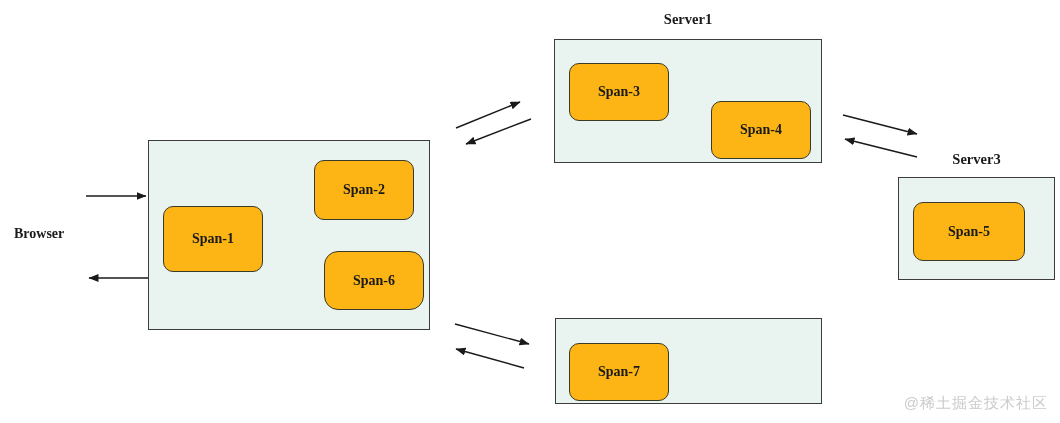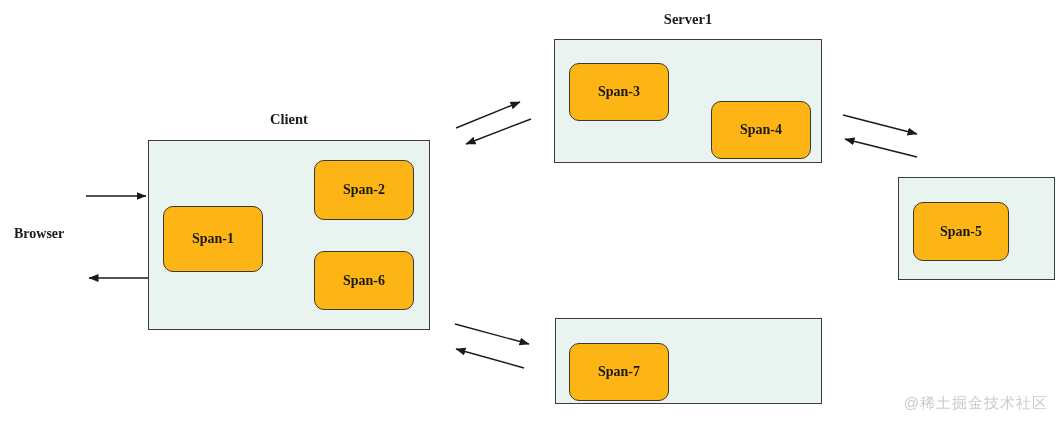"Client" div.container-title { html: <div>Client</div> -> none }
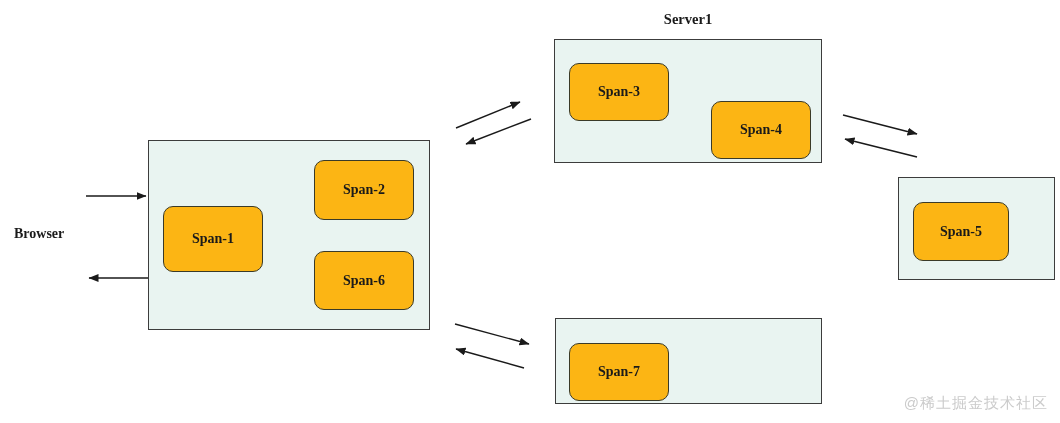"Server3" div.container-title { html: none -> <div>Server3</div> }
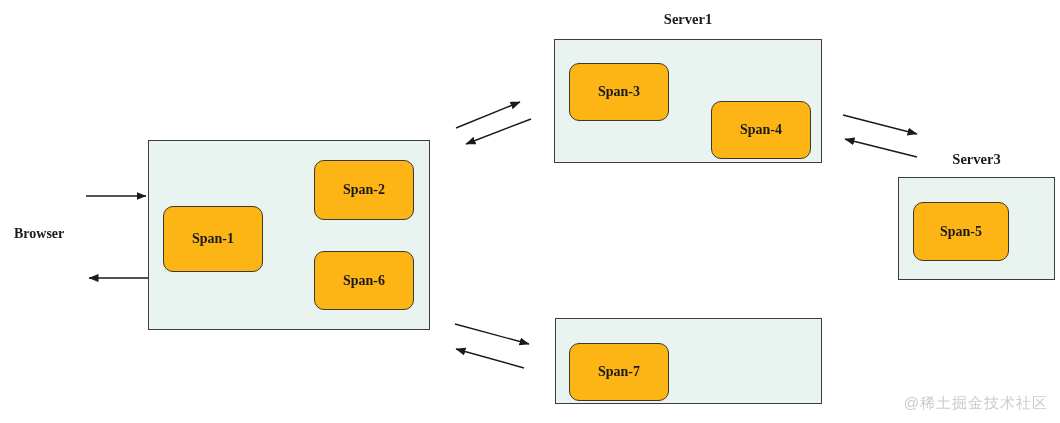"Span-5" div.span-node { width: 96px -> 112px }
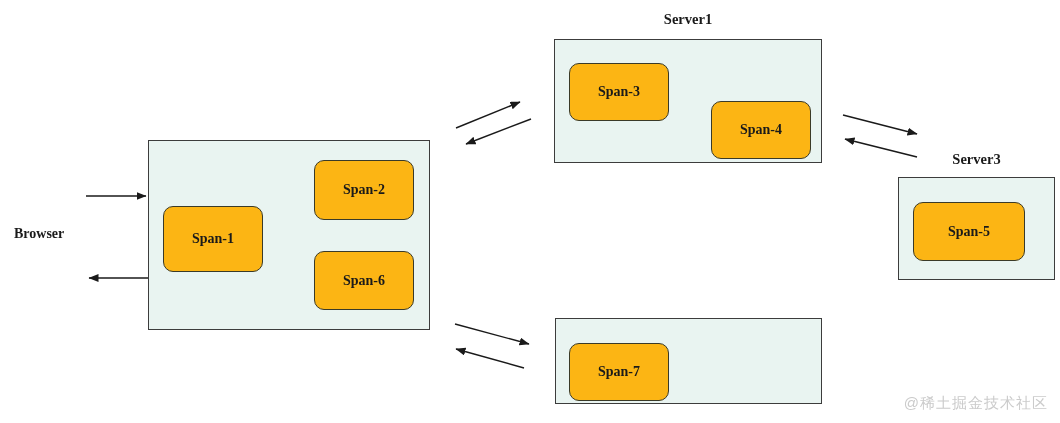"Span-6" div.span-node { border-radius: none -> 14px; left: 165px -> 175px }
